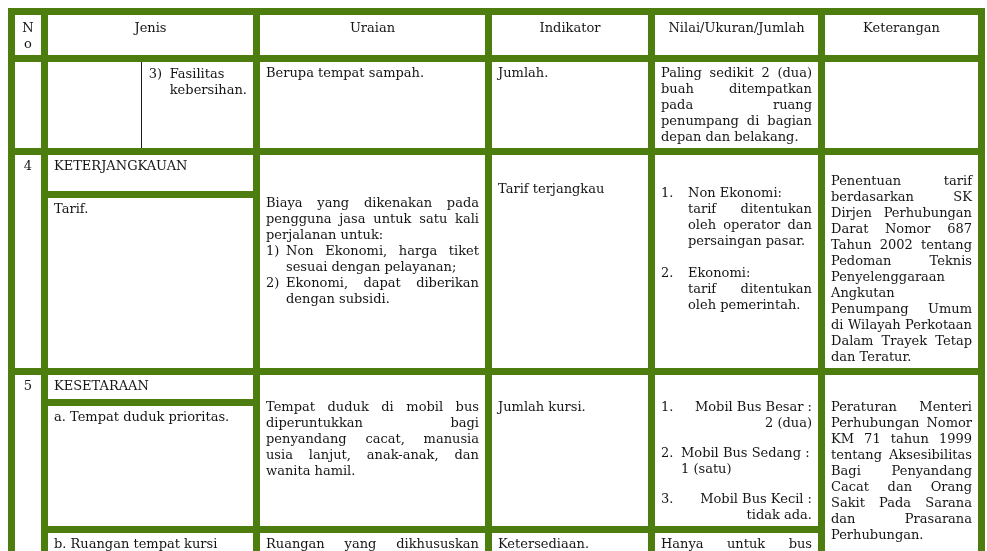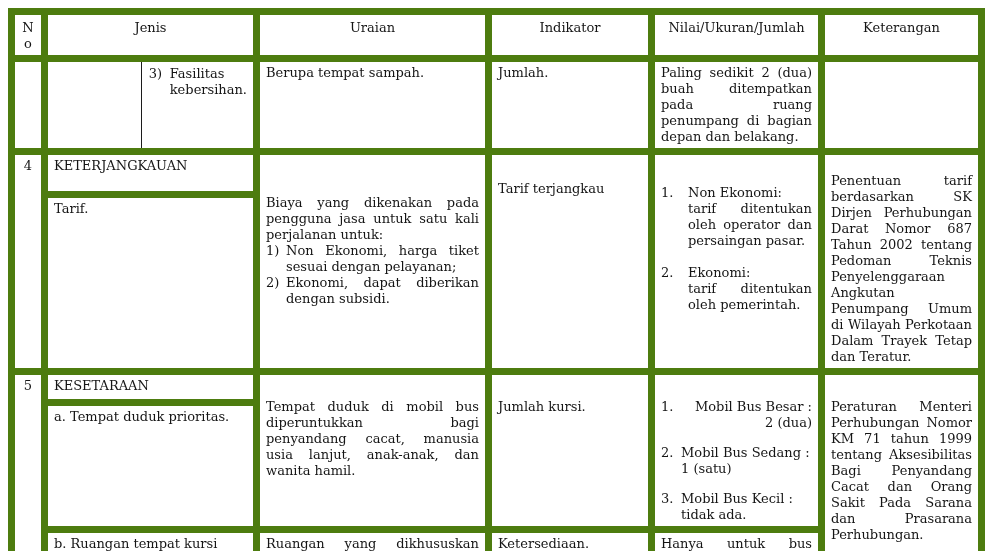"Mobil Bus Kecil :" span.b { text-align: left -> right }
